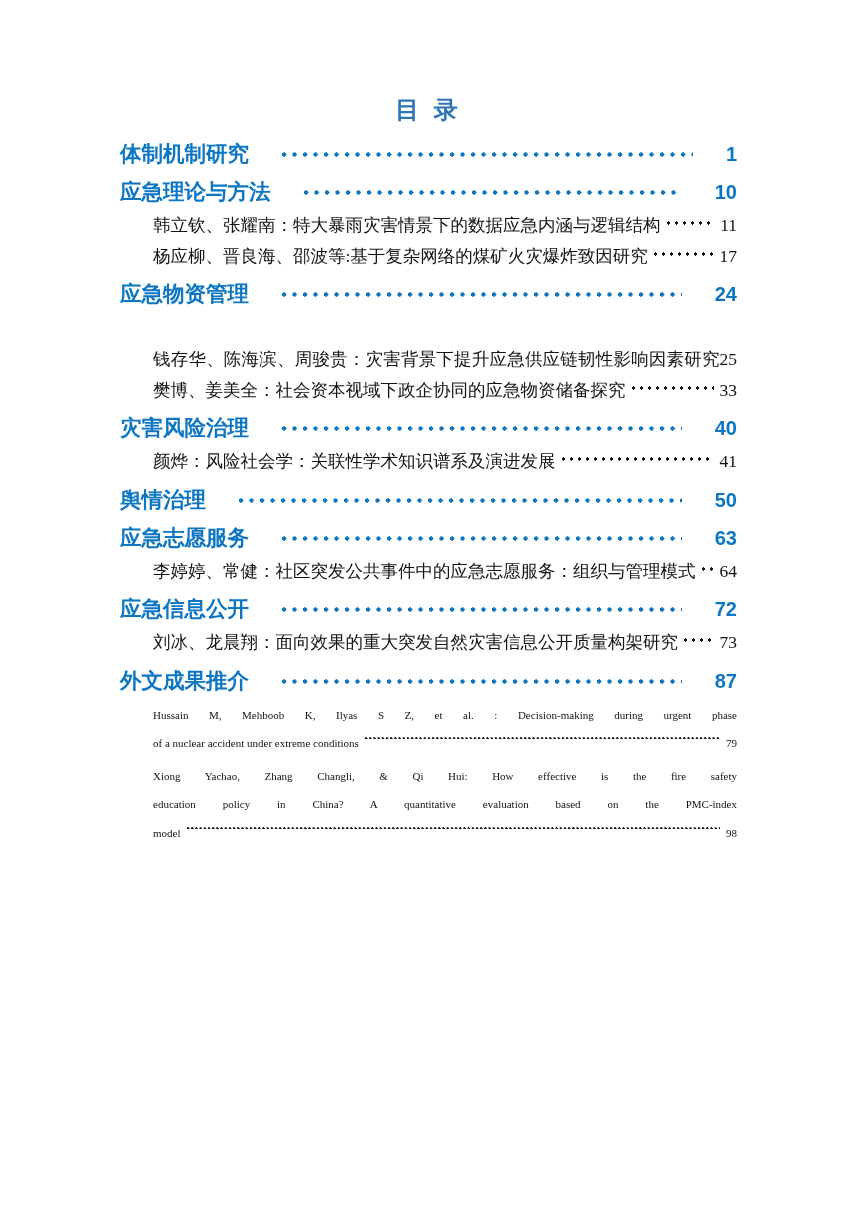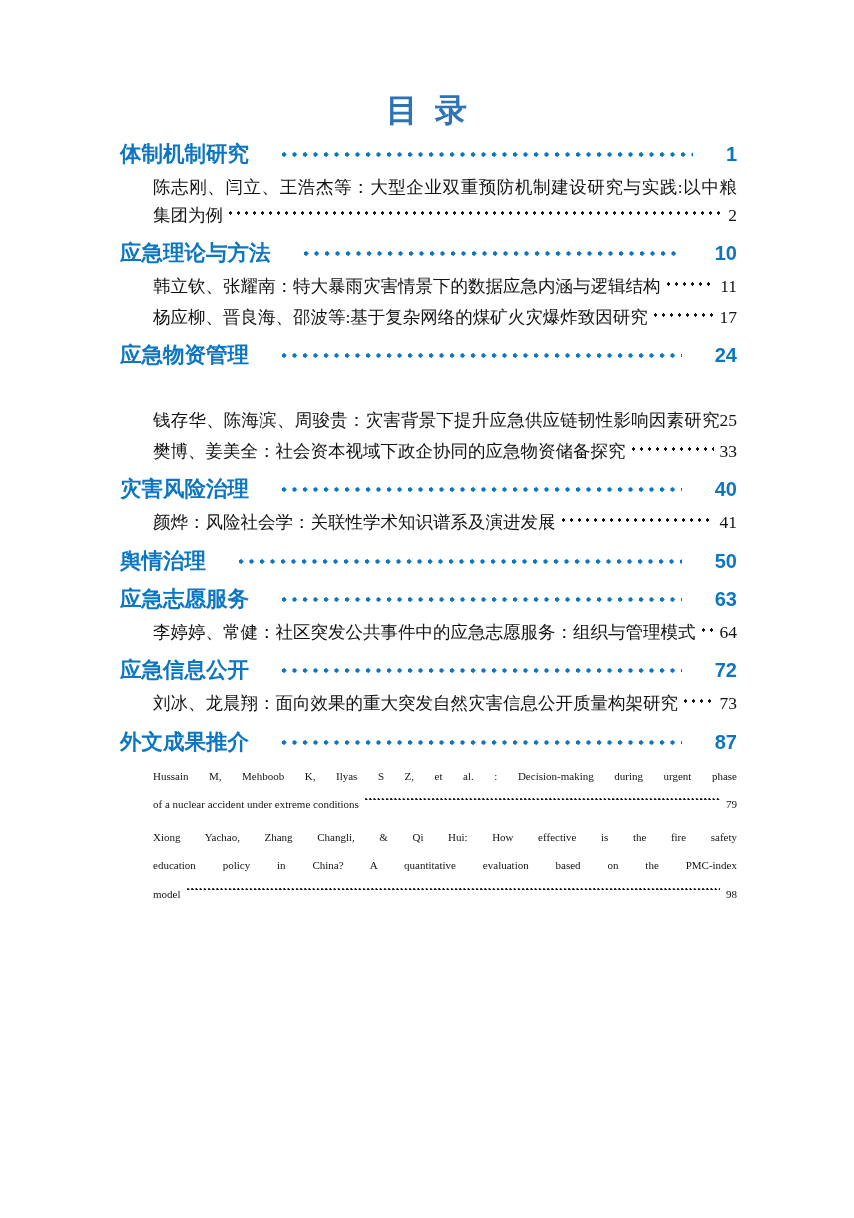"目 录" .title { font-size: 32px -> 24px }
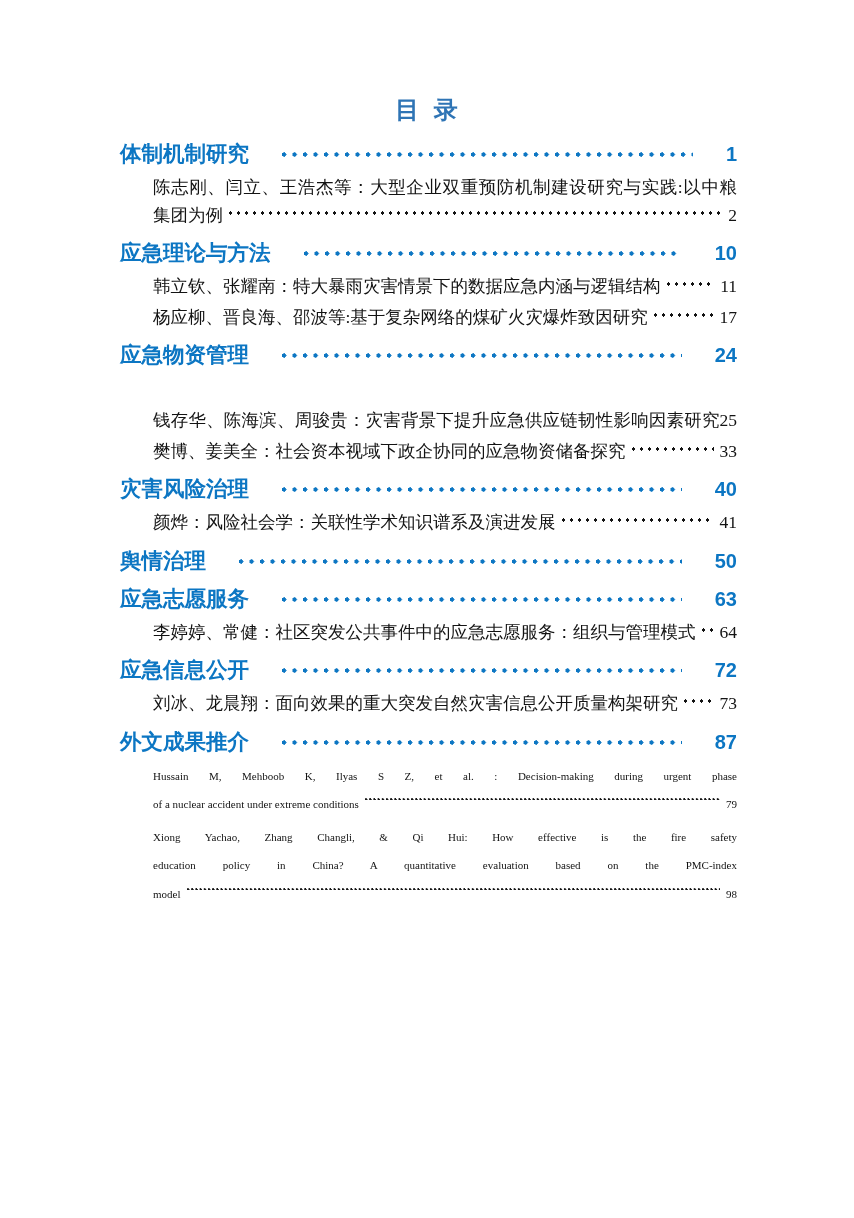"陈志刚、闫立、王浩杰等：大型企业双重预防机制建设研究与实践:以中粮" div.entry { html: <div> <div>陈志刚、闫立、王浩杰等：大型企业双重预防机制建设研究与实践:以中粮</div> <div> <span>集团为例</span> <span></span> <span>2</span> </div> </div> -> none }
